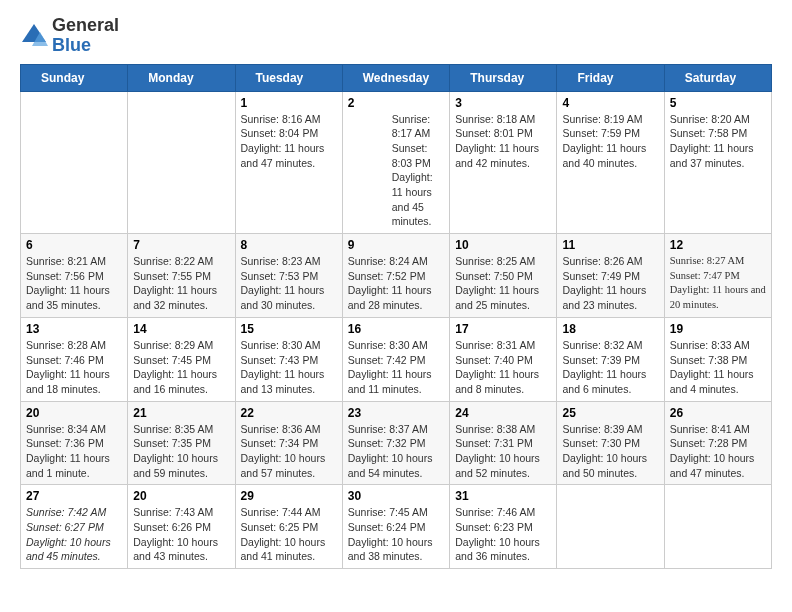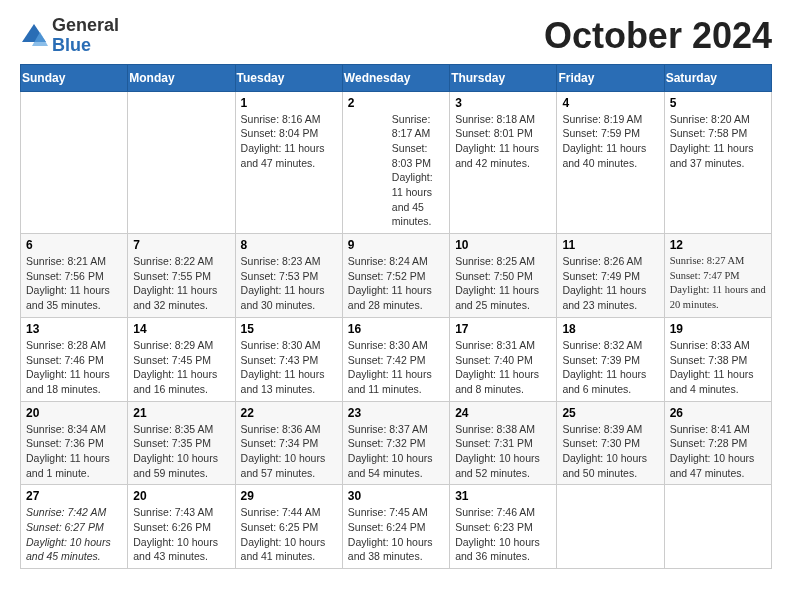"October 2024" h1 { html: <h1>October 2024</h1> -> none }
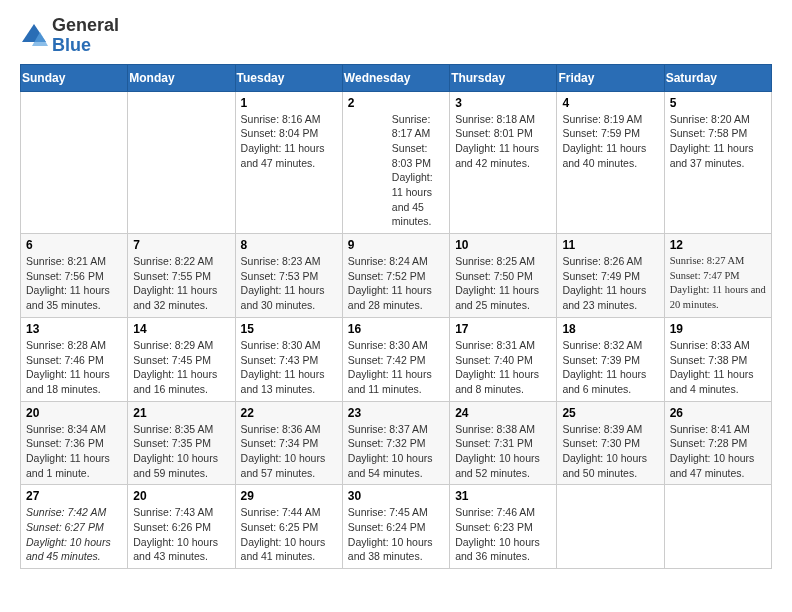"Sunday" .calendar thead tr th { padding: 6px 1px -> 6px 20px }
